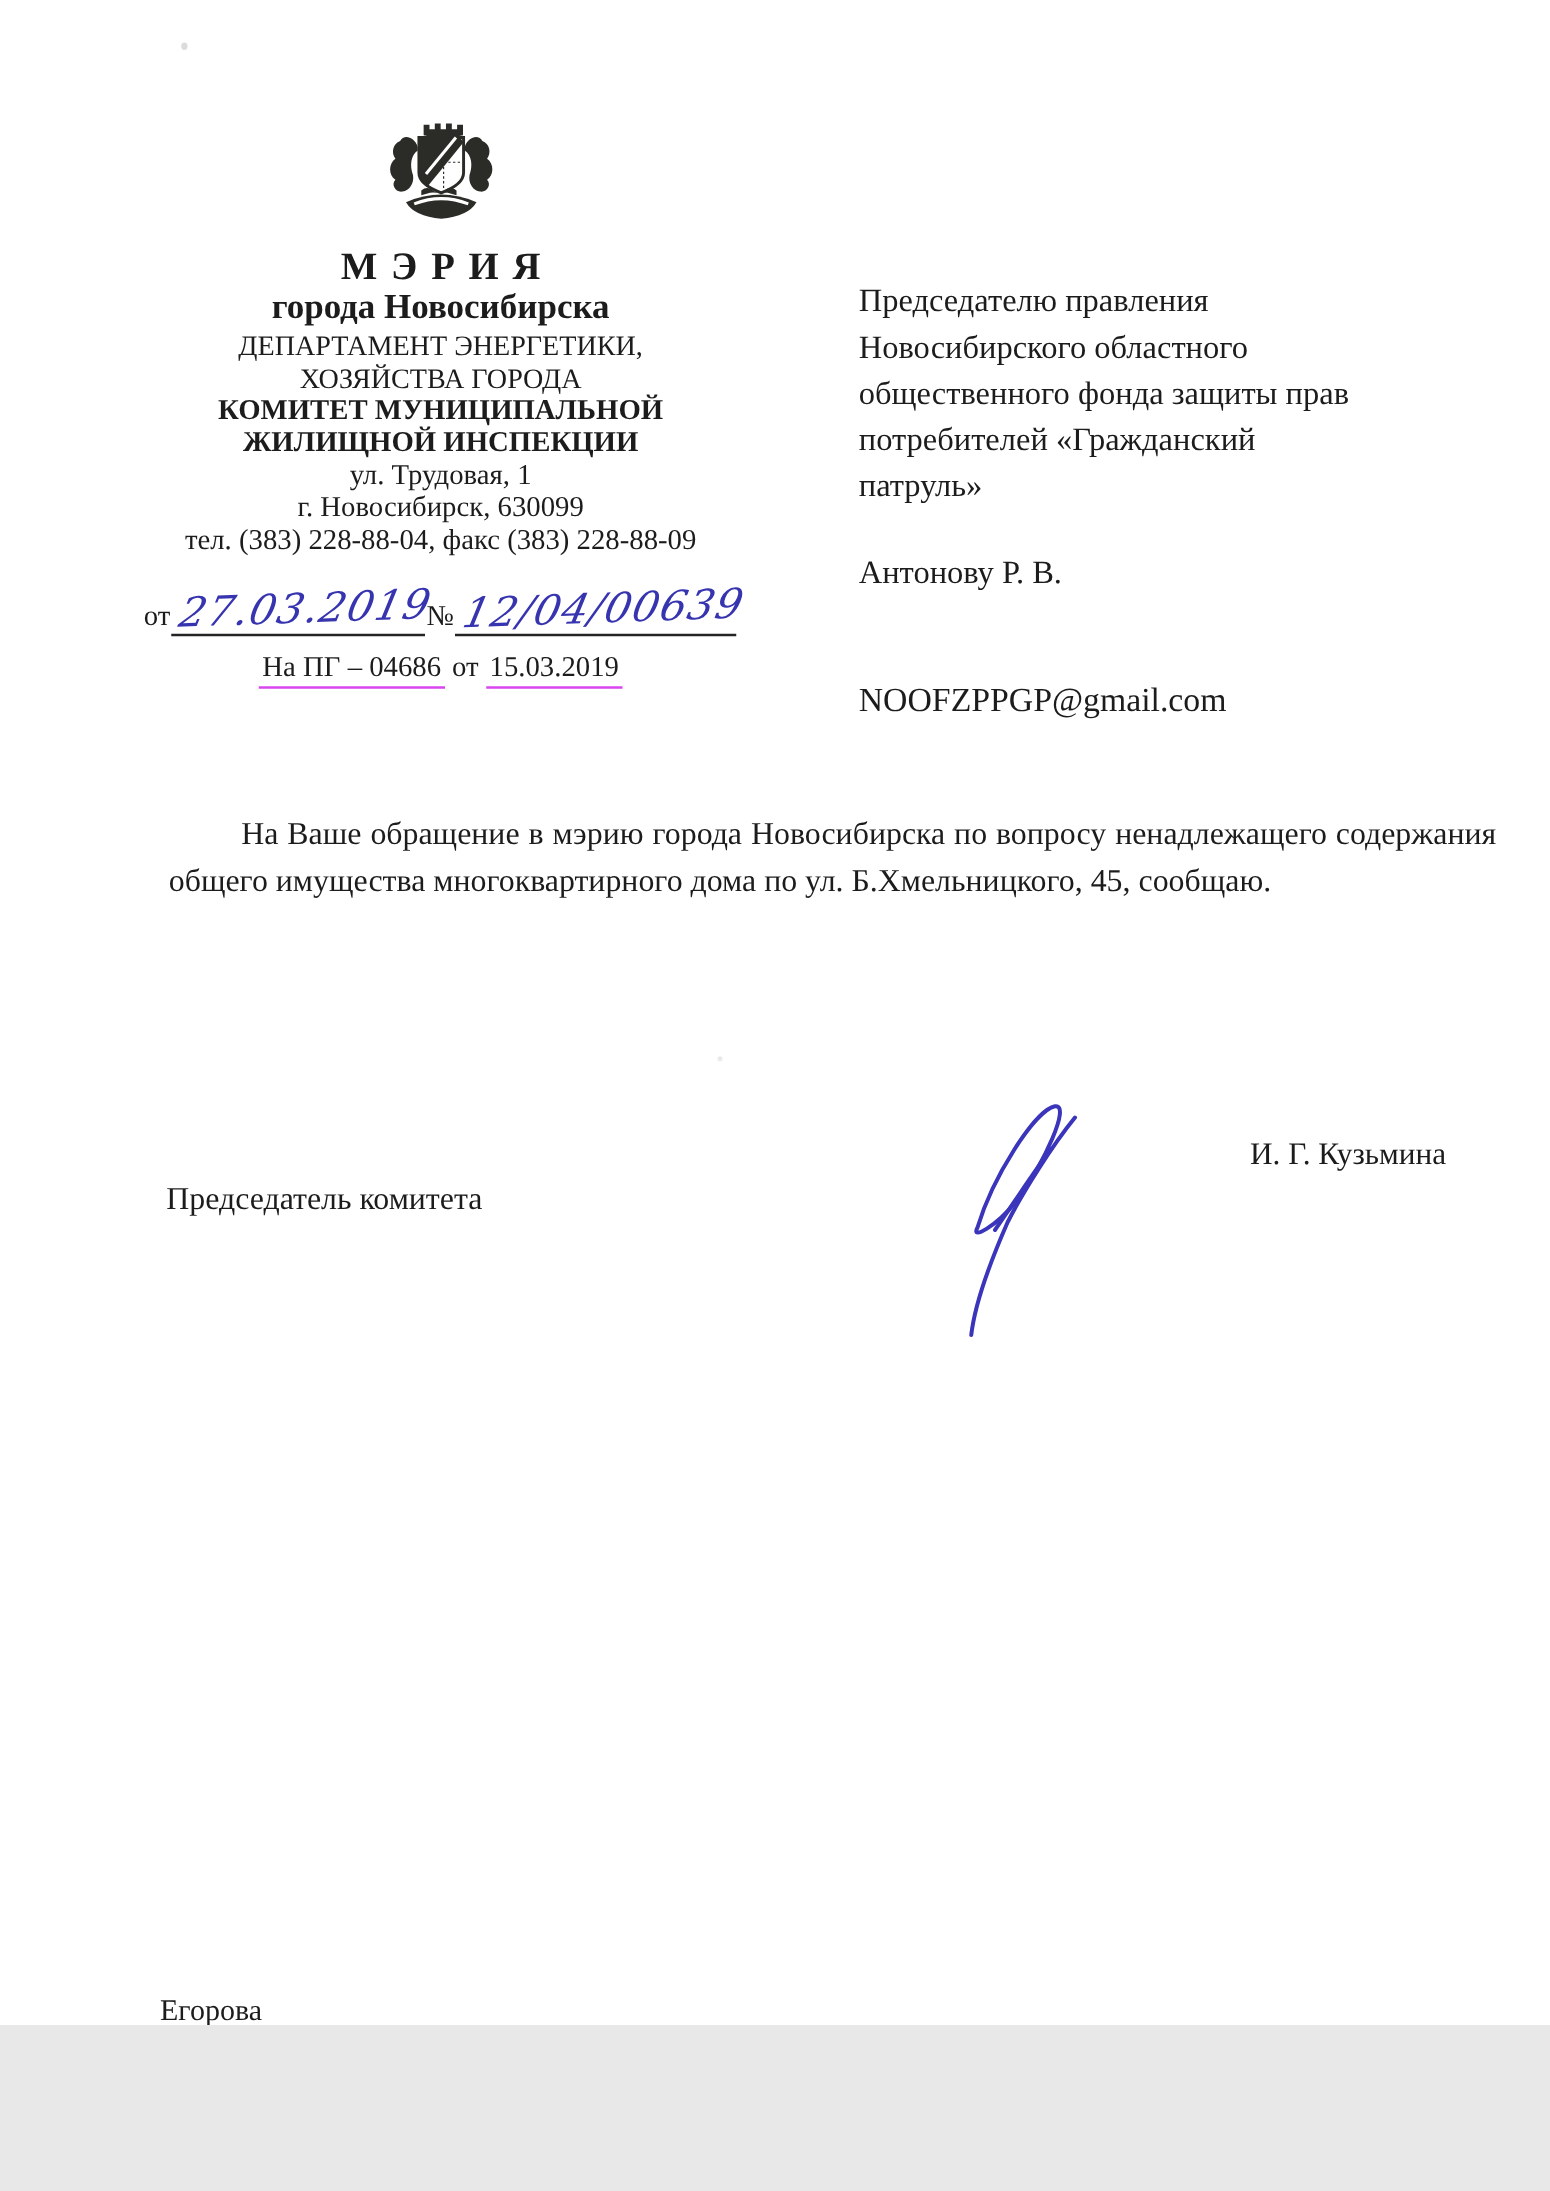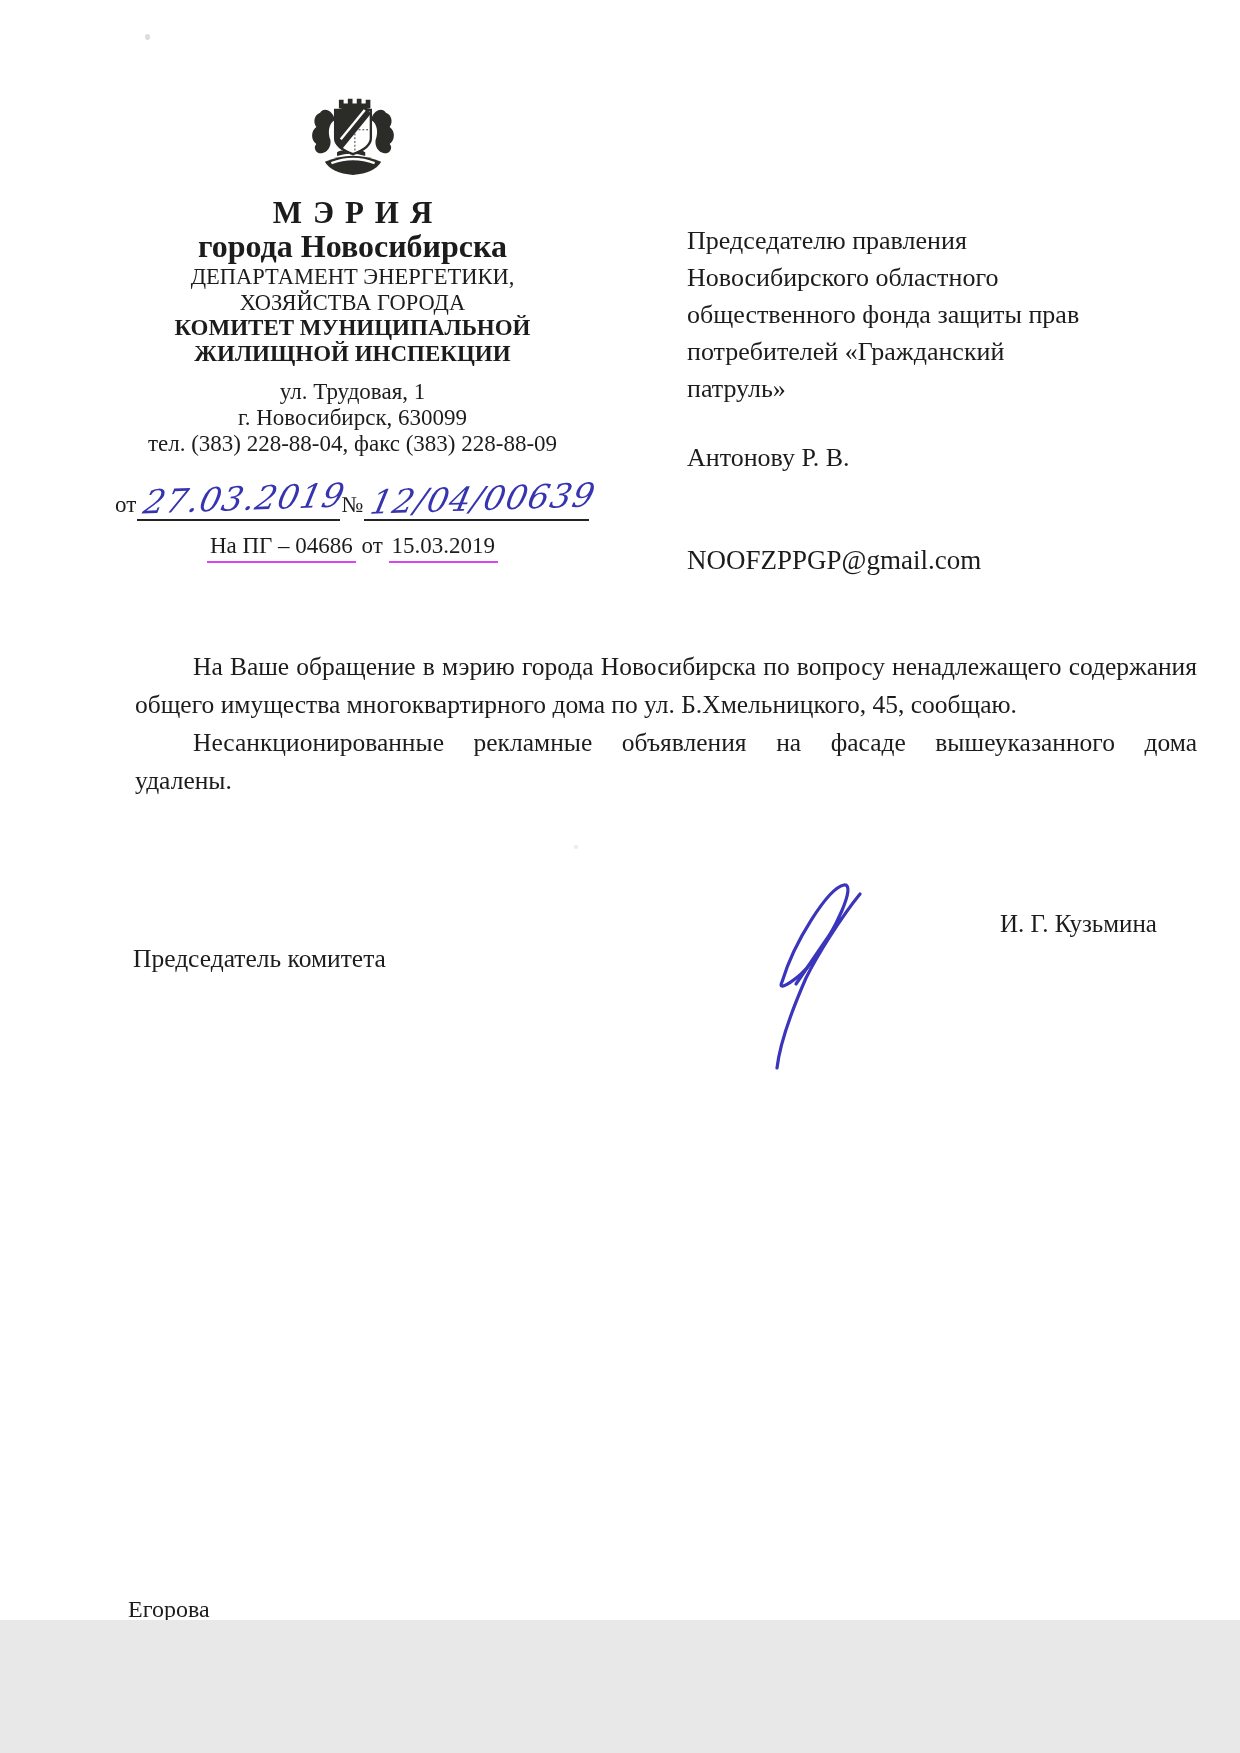"города Новосибирска" .org-subtitle { font-size: 32px -> 28px }
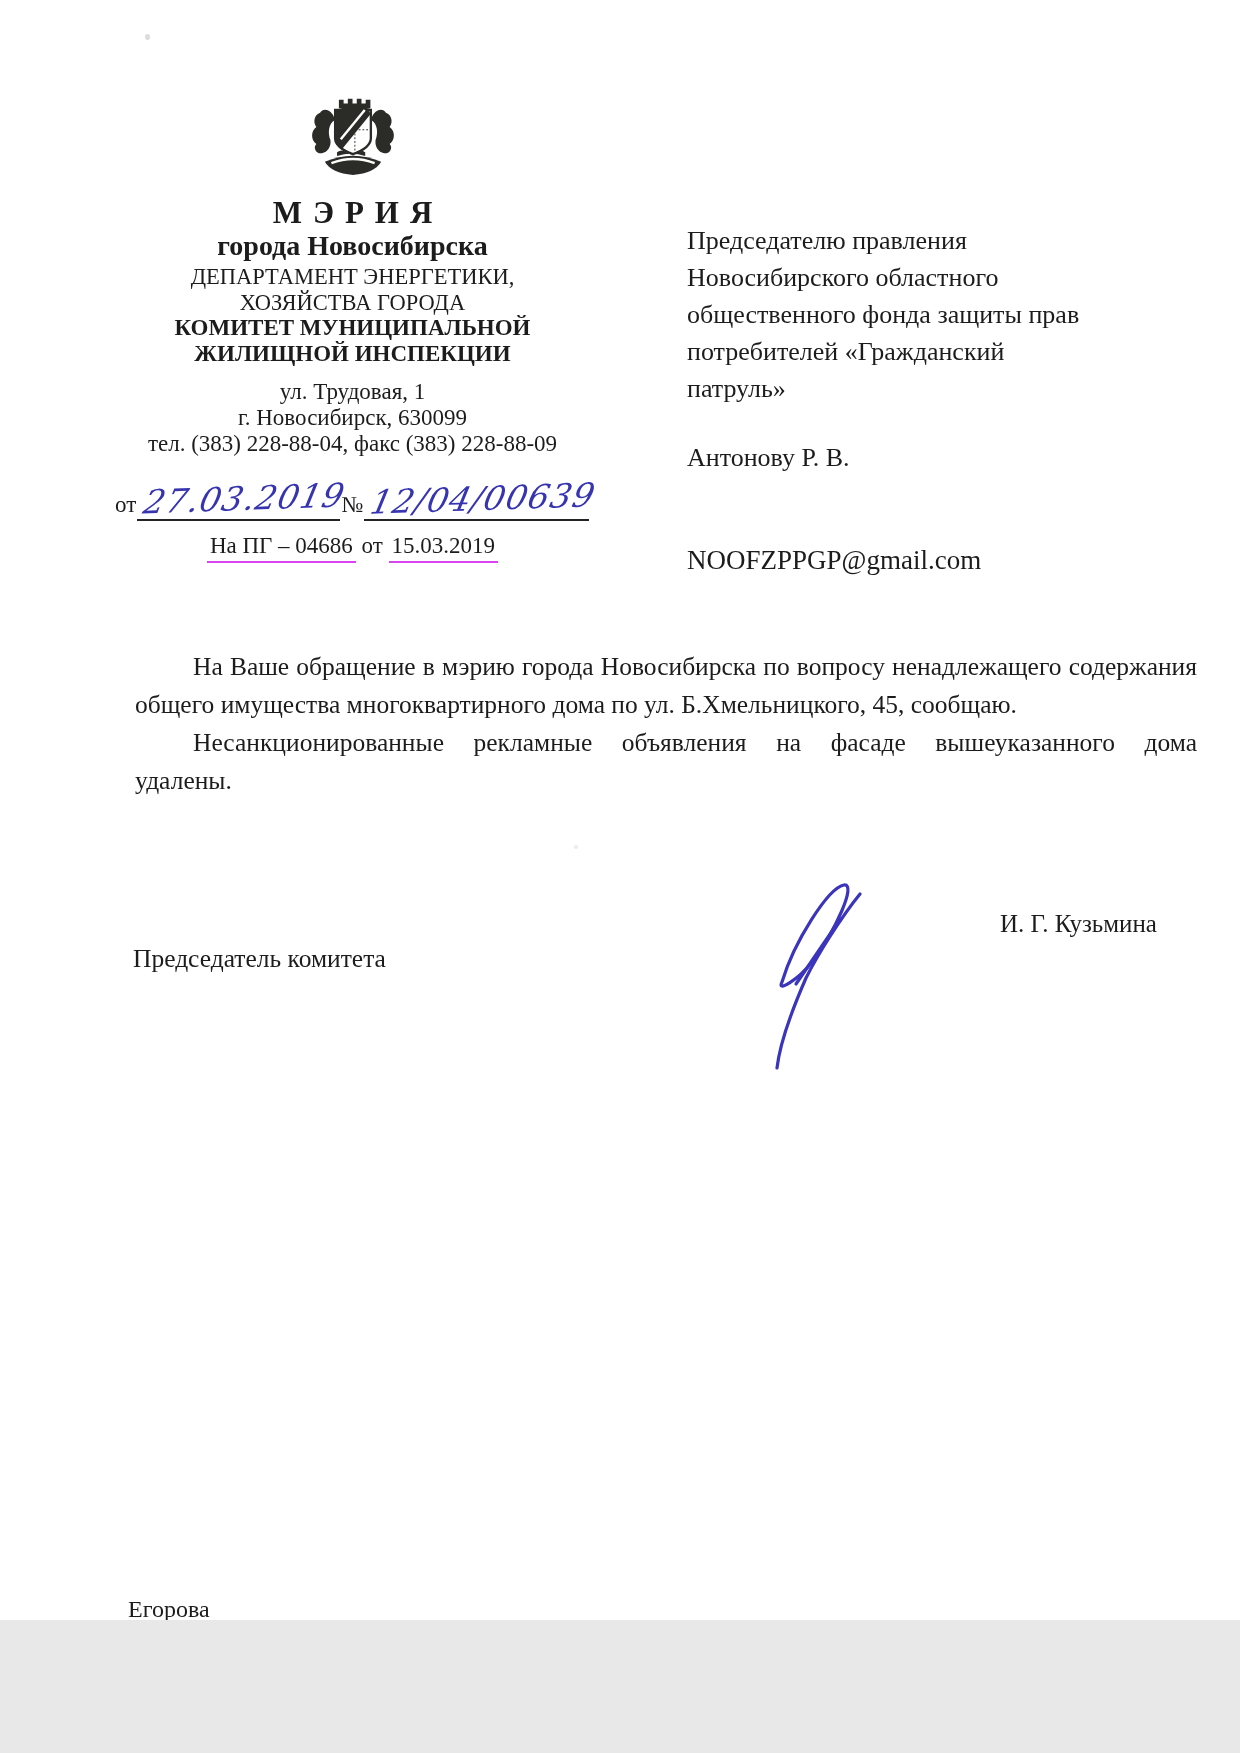"ул. Трудовая, 1" .address { margin-top: 12px -> 0 }
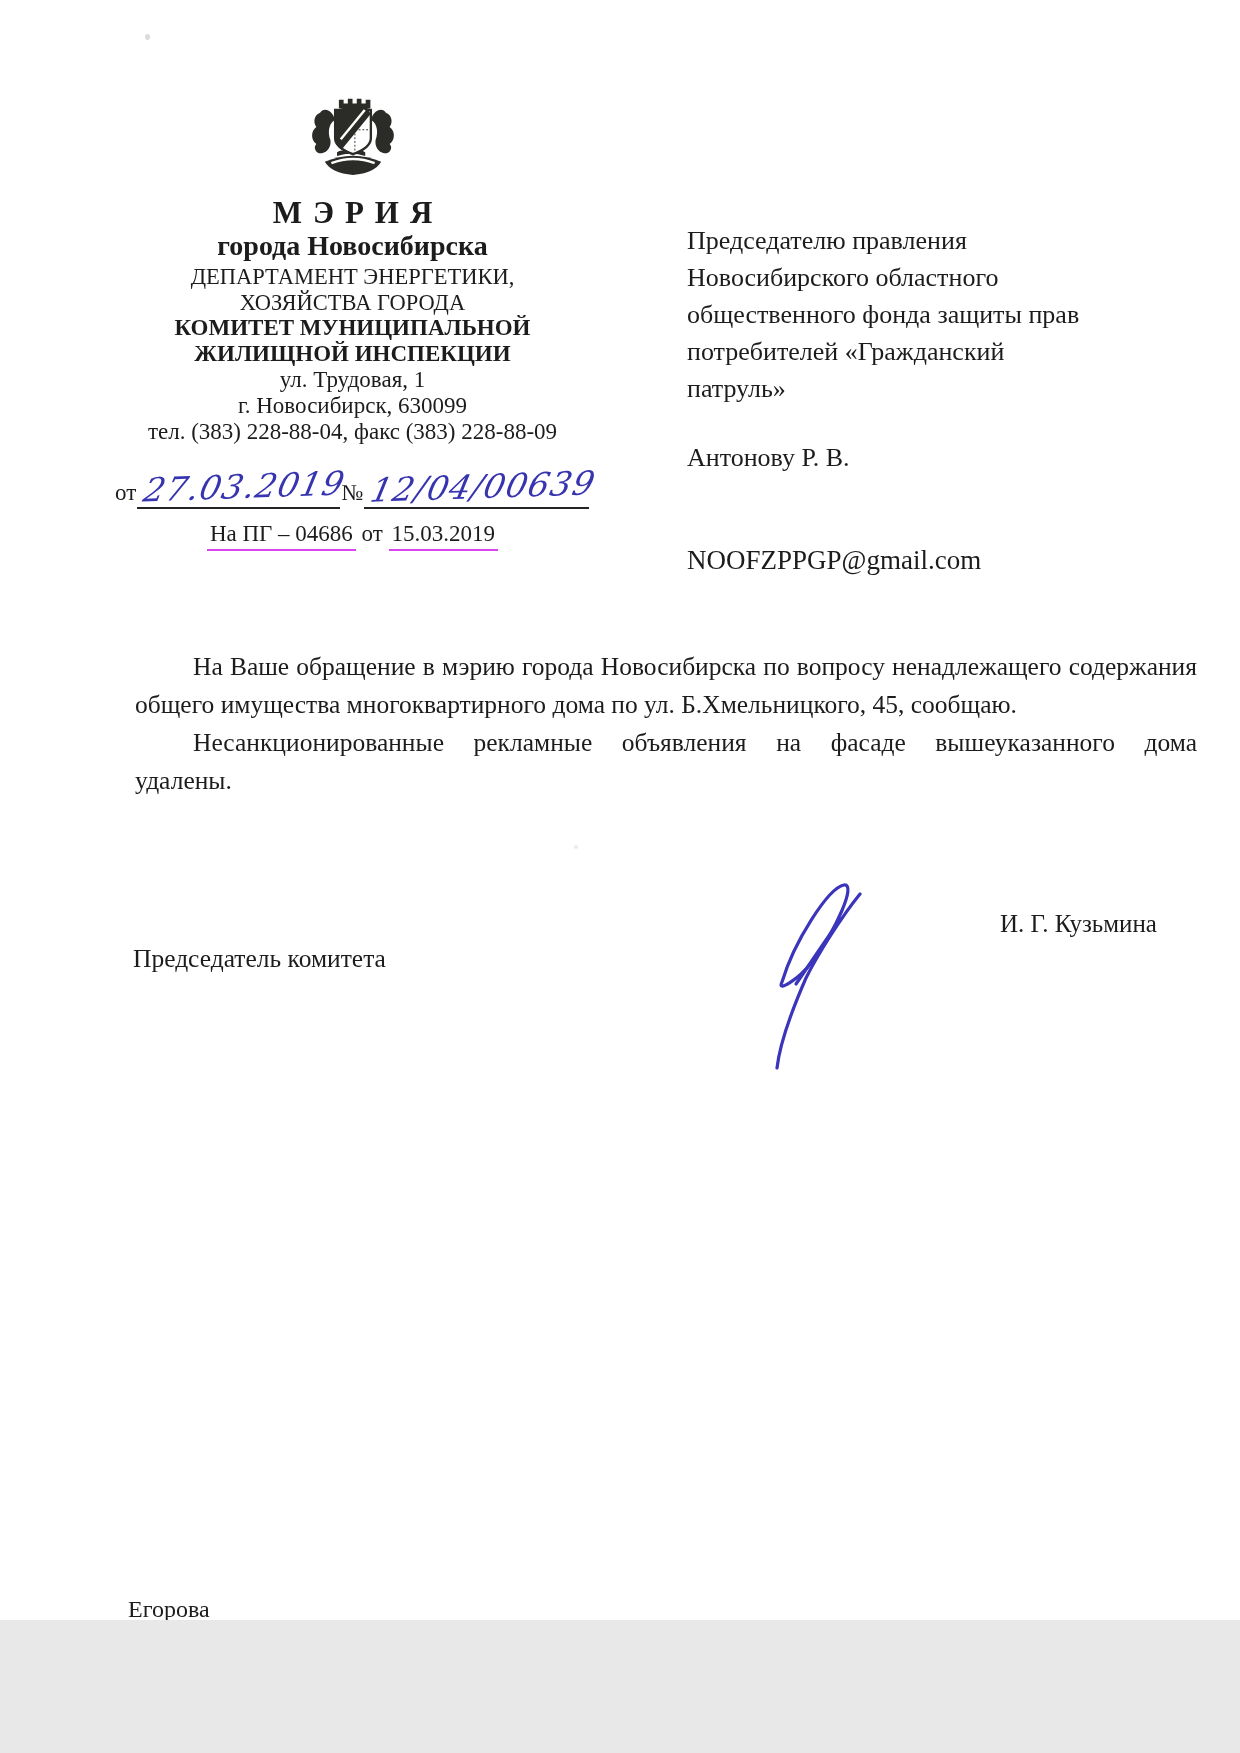"Несанкционированные рекламные объявления" p.p2 { html: <p>Несанкционированные рекламные объявления на фасаде вышеуказанного дома удалены.</p> -> none }
